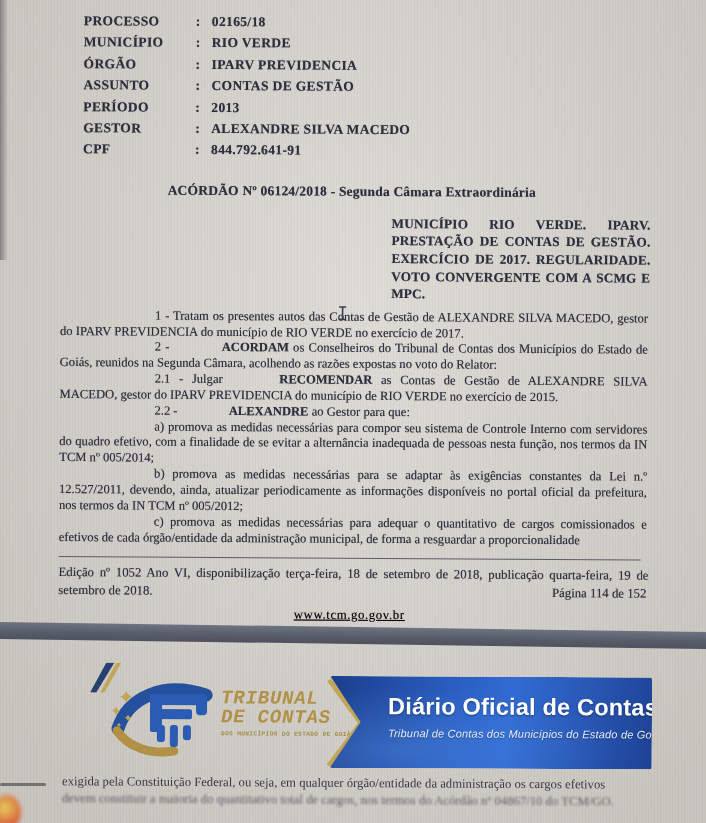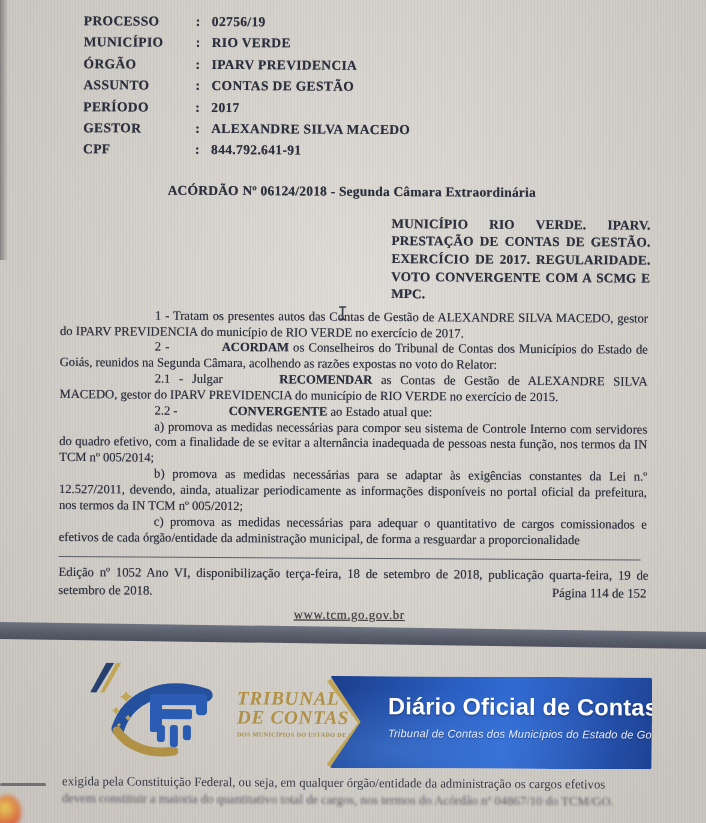"02756/19" span.hvalue { text: 02756/19 -> 02165/18 }
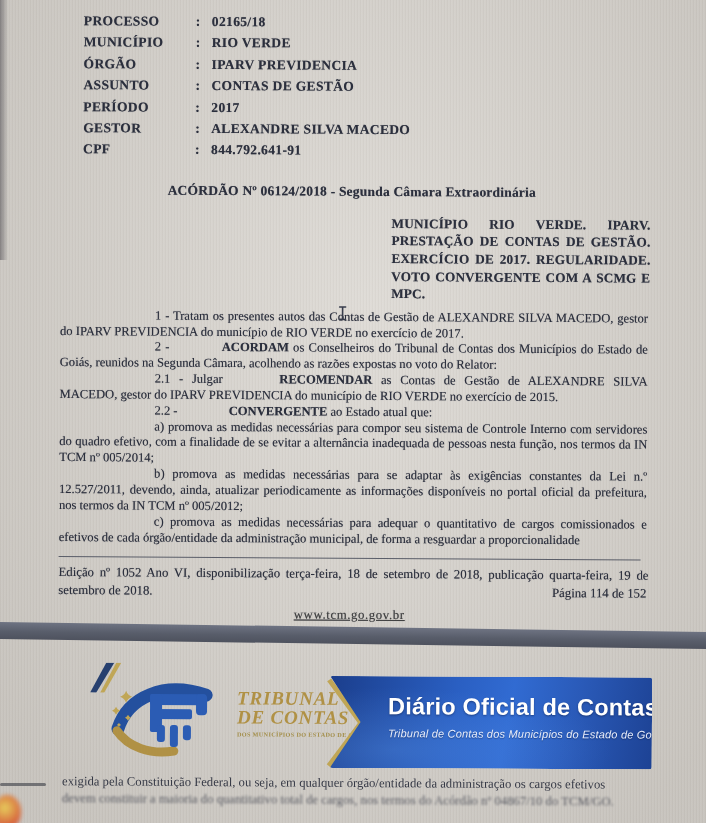"2017" span.hvalue { text: 2017 -> 2013 }
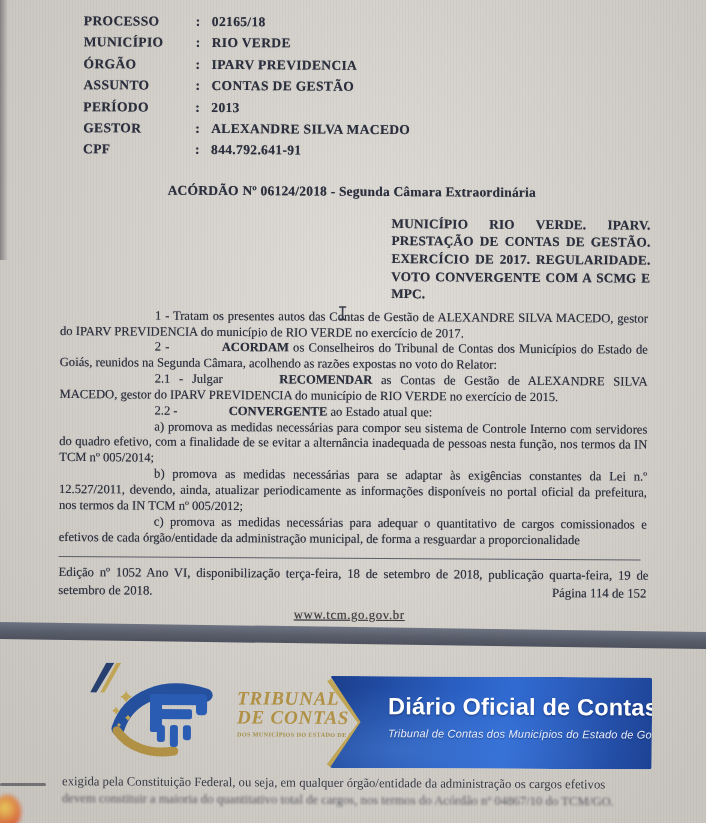"CONVERGENTE" span.b { text: CONVERGENTE -> ALEXANDRE }
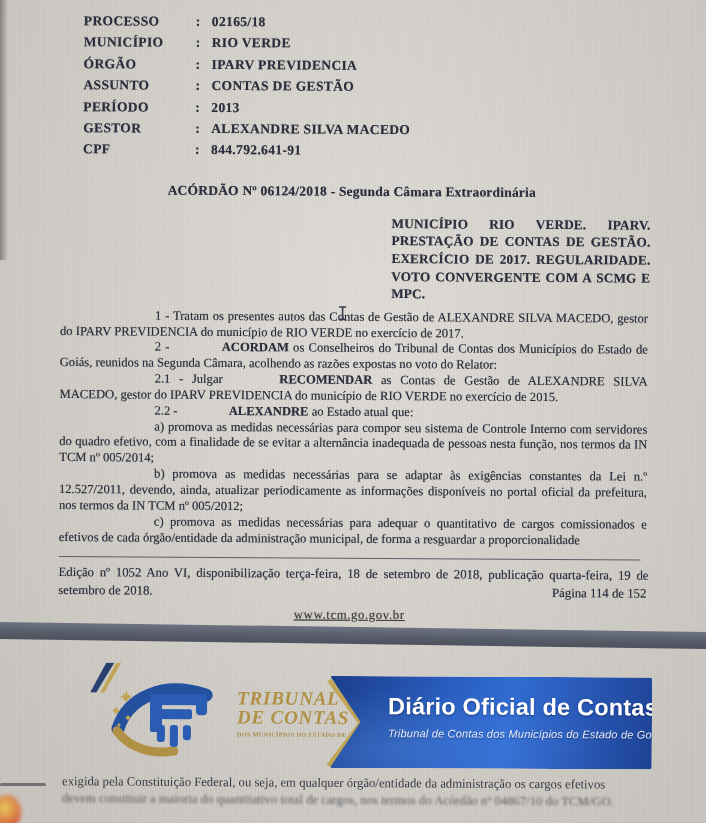"ao Estado atual que:" span { text: Estado atual -> Gestor para }
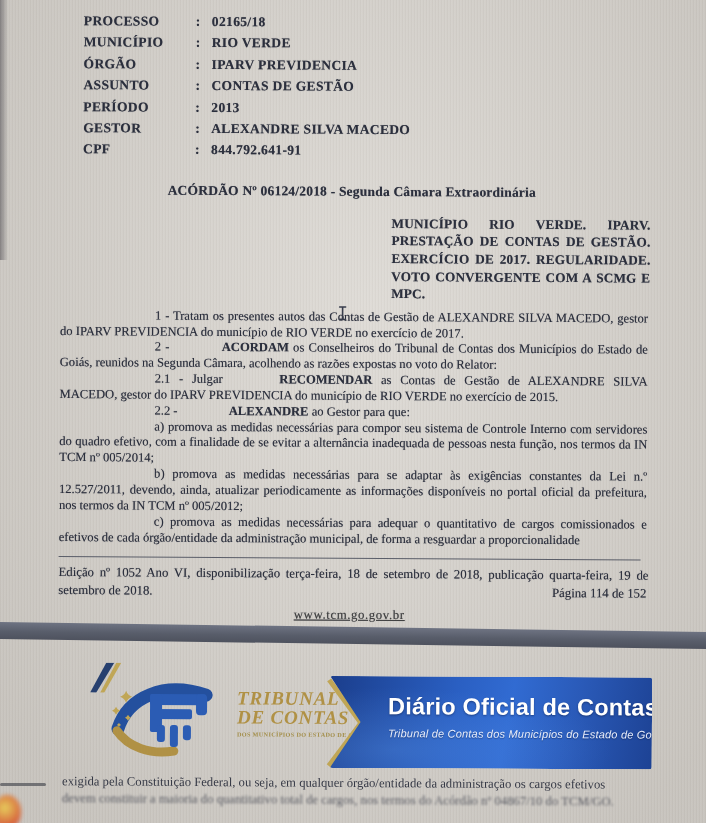"www.tcm.go.gov.br" .sitelink { color: #404040 -> #000000 }
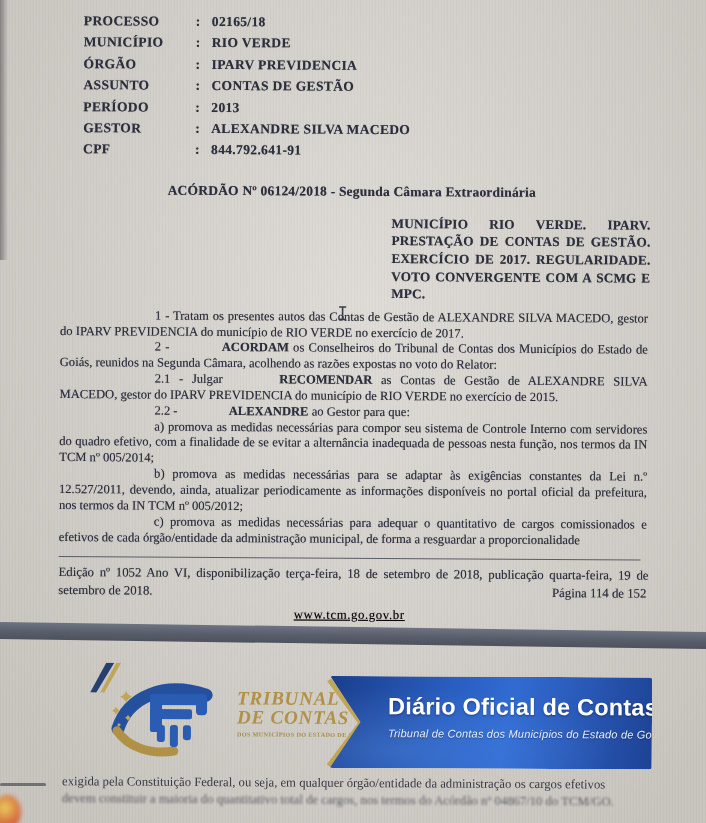"TRIBUNAL" .logo-text { font-family: Liberation Serif, serif -> Liberation Mono, monospace; left: 237px -> 221px }
